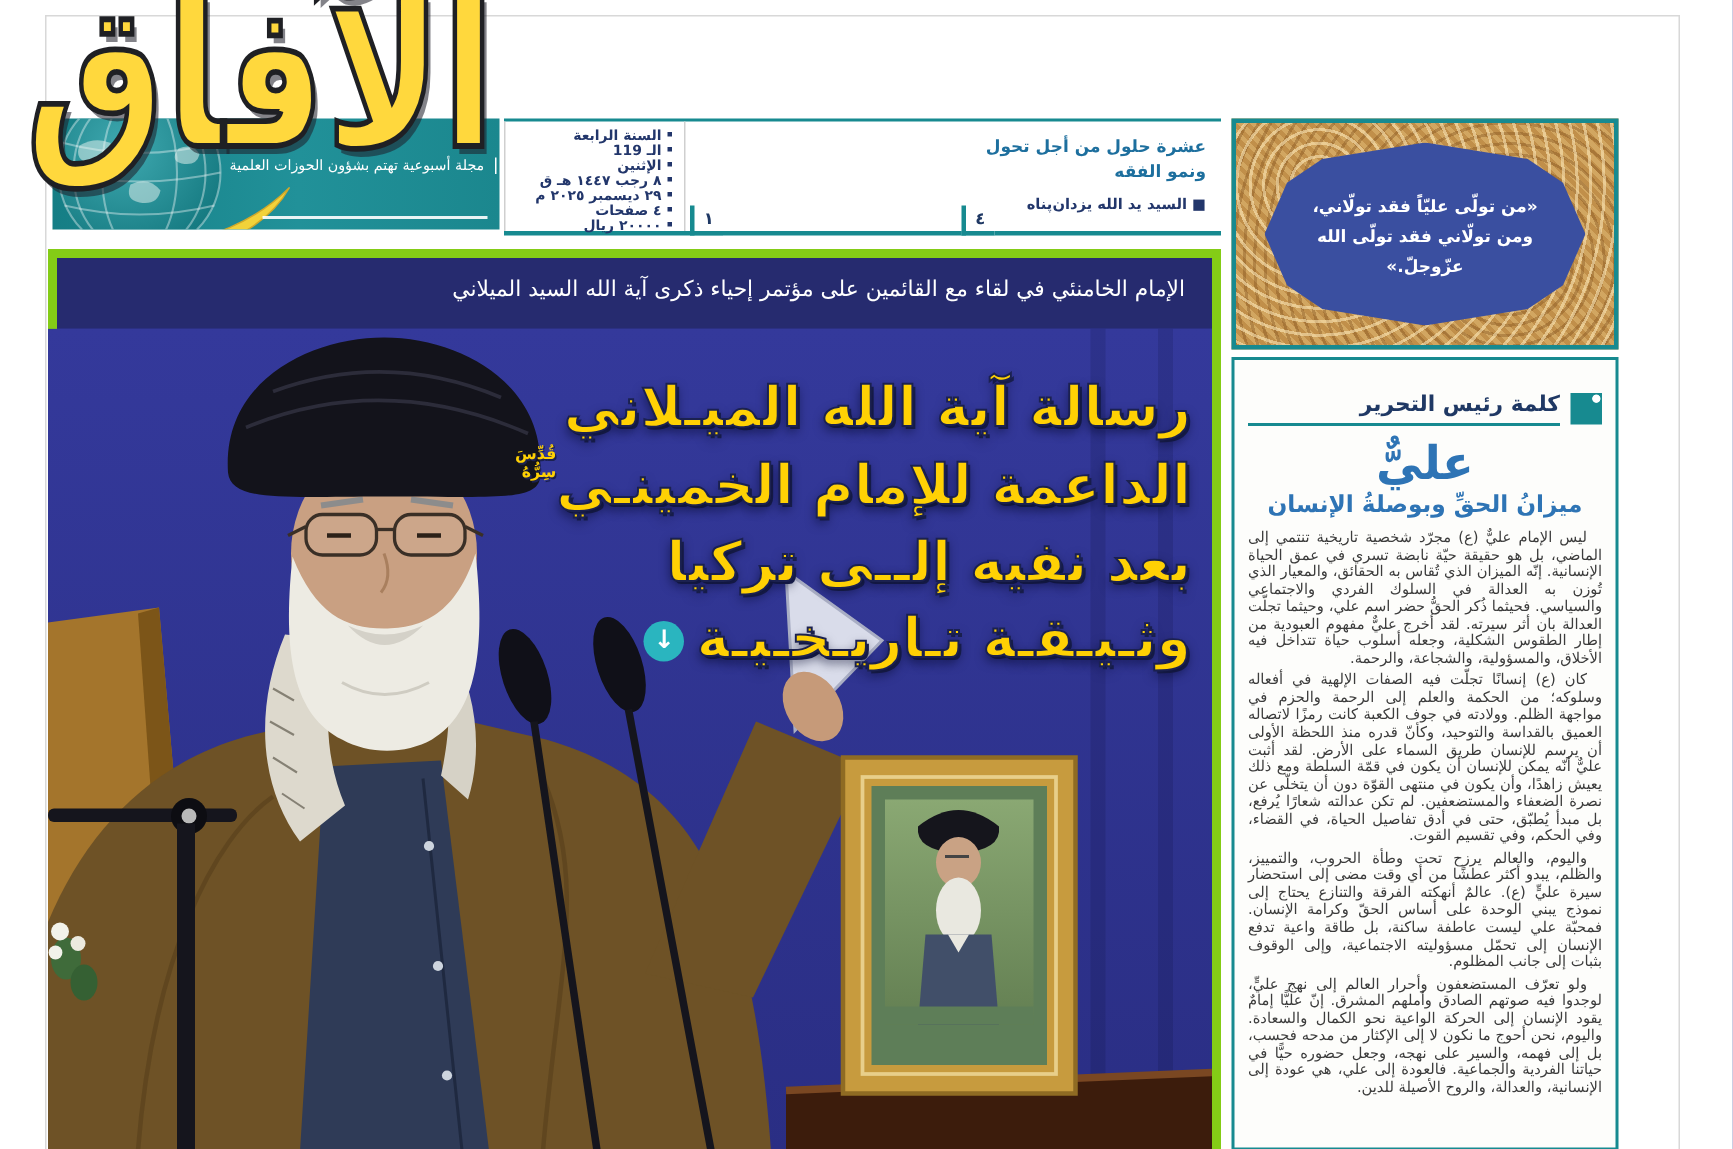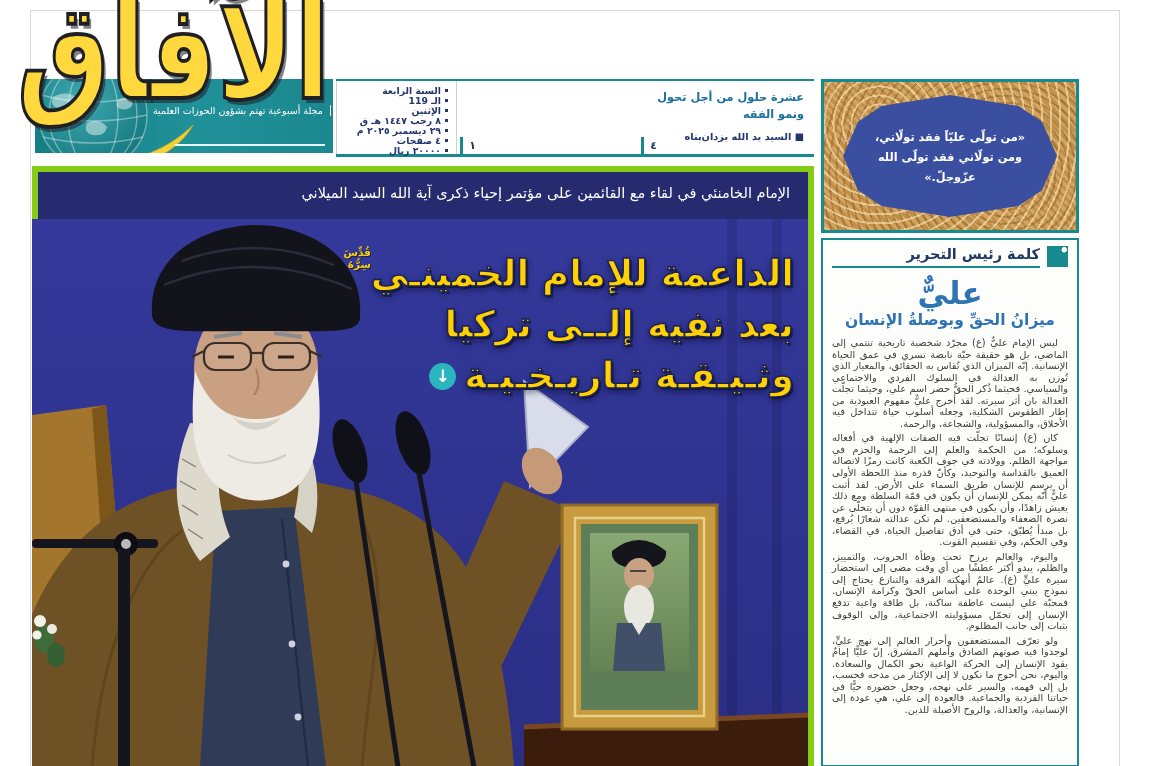"رسالة آية الله الميـلاني" div.hl-line { html: none -> <div>رسالة آية الله الميـلاني</div> }
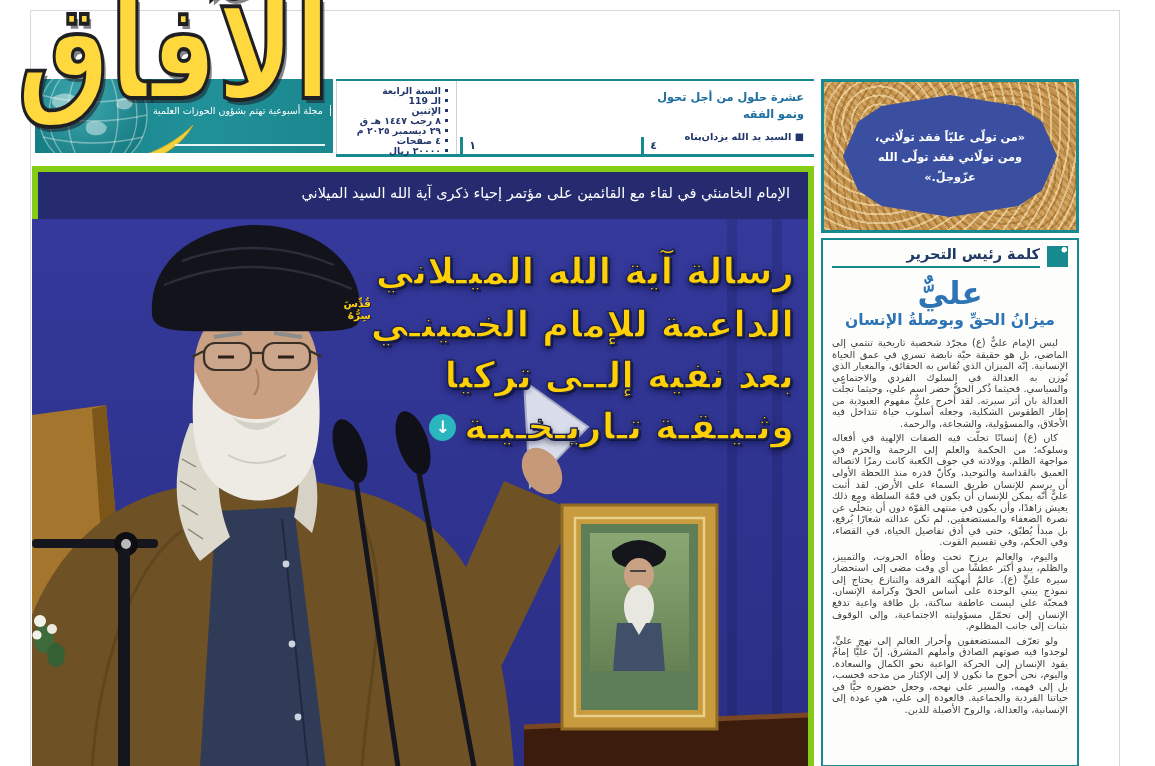"كلمة رئيس التحرير" .editorial { padding: 6px 9px -> 22px 9px }
